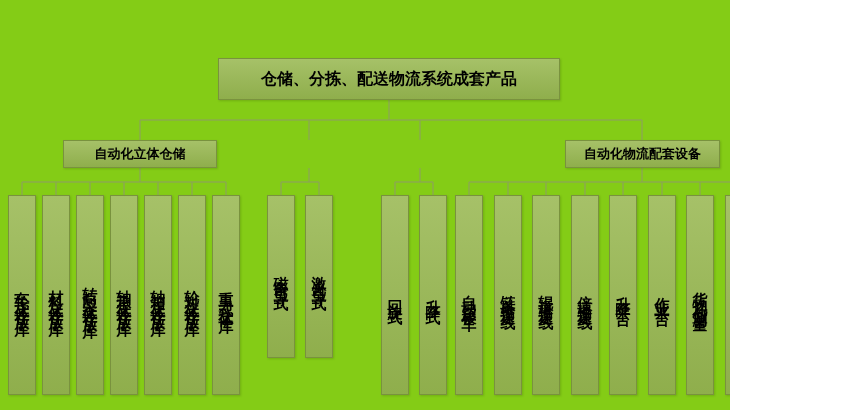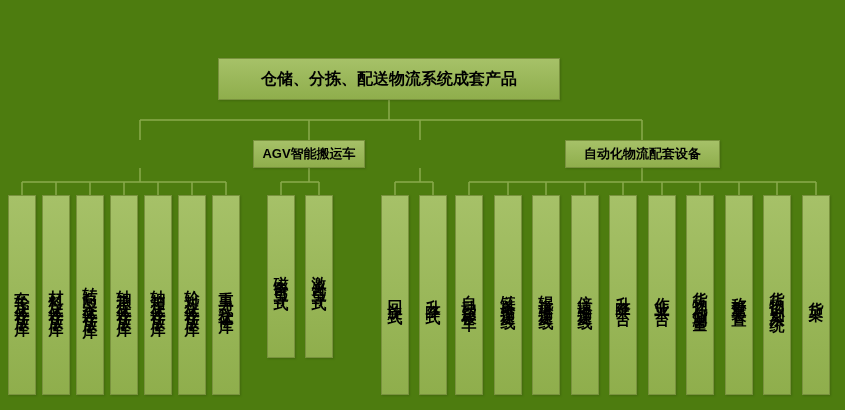"仓储、分拣、配送物流系统成套产品" .canvas { background: #4d7c0f -> #84cc16; width: 845px -> 730px }
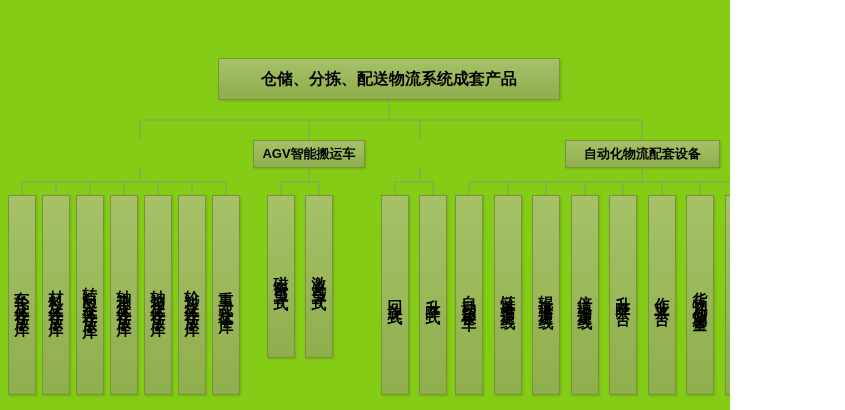"自动化立体仓储" div.node { html: none -> <div>自动化立体仓储</div> }
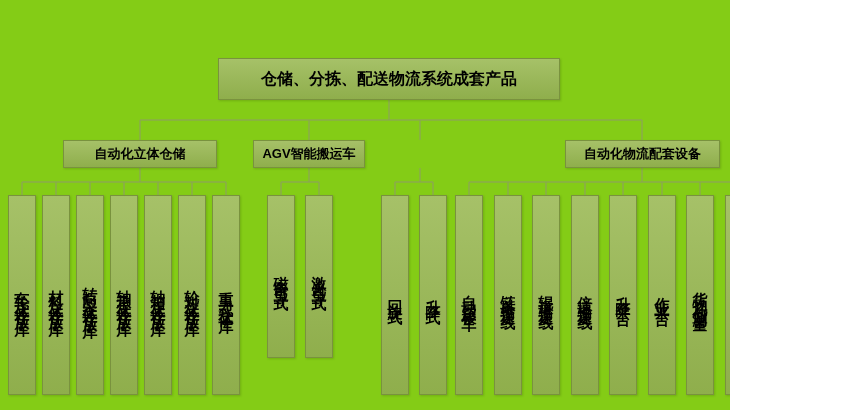"AGV智能搬运车" div.node { html: <div>AGV智能搬运车</div> -> none }
